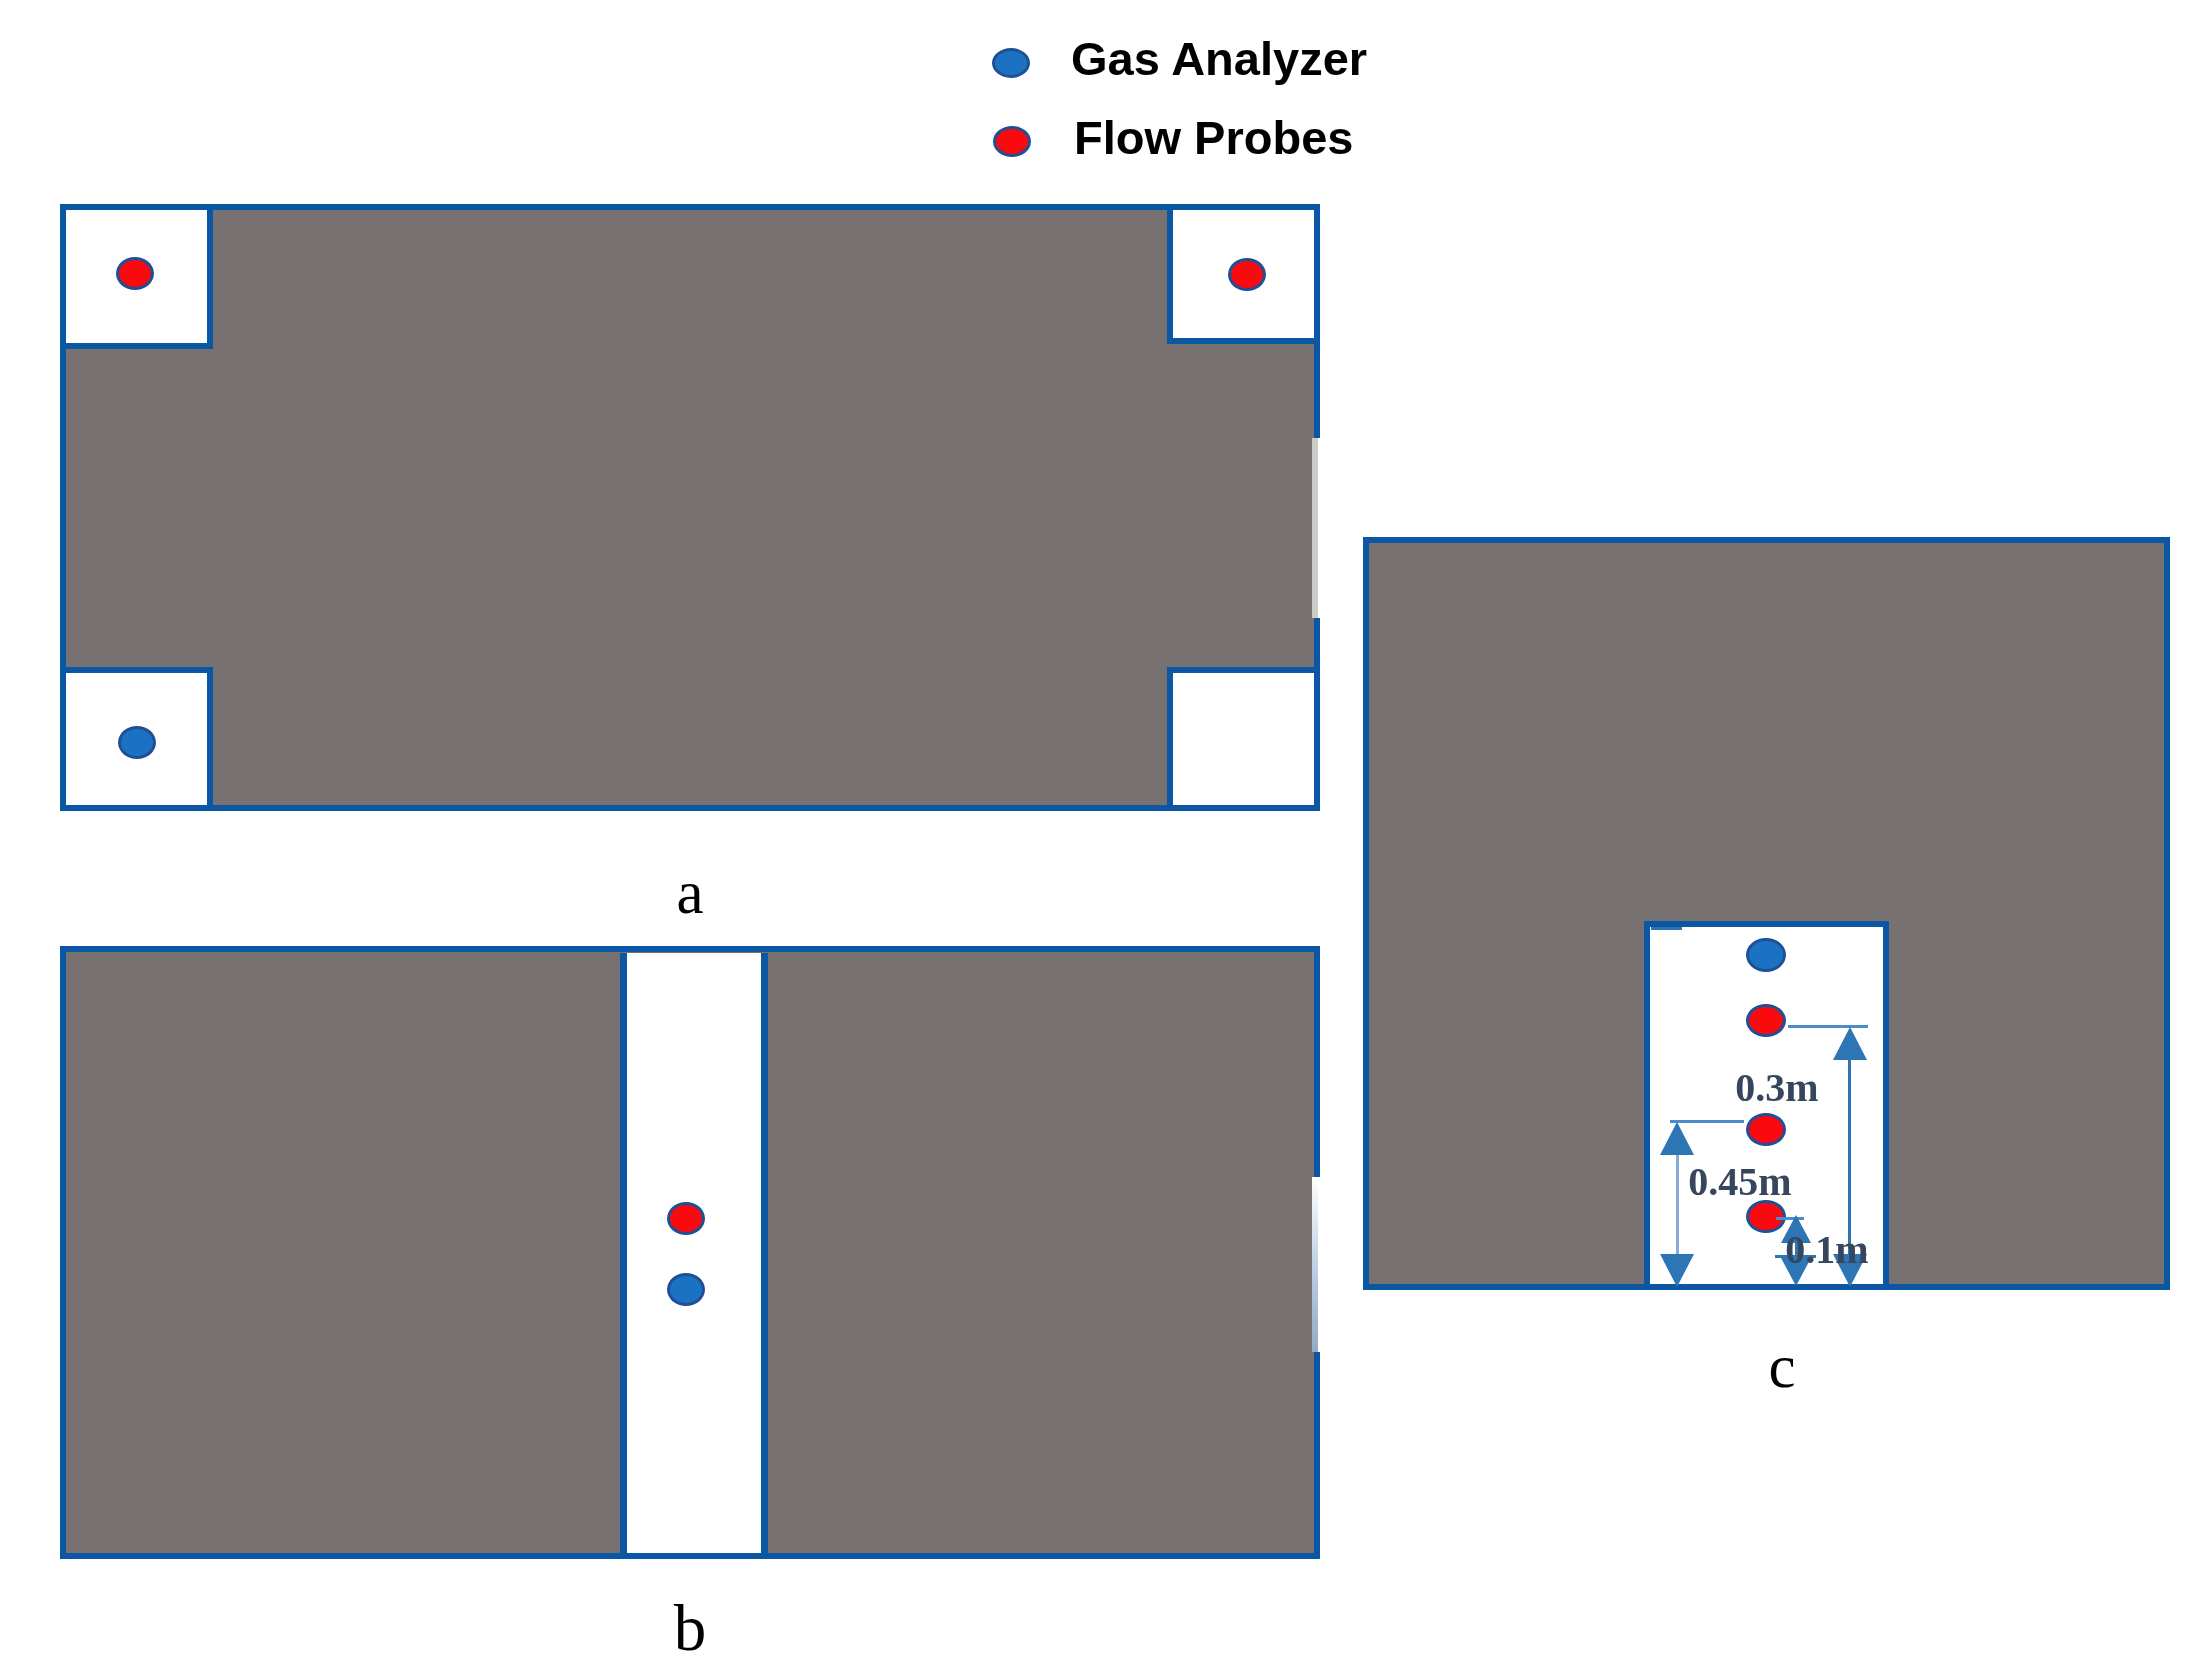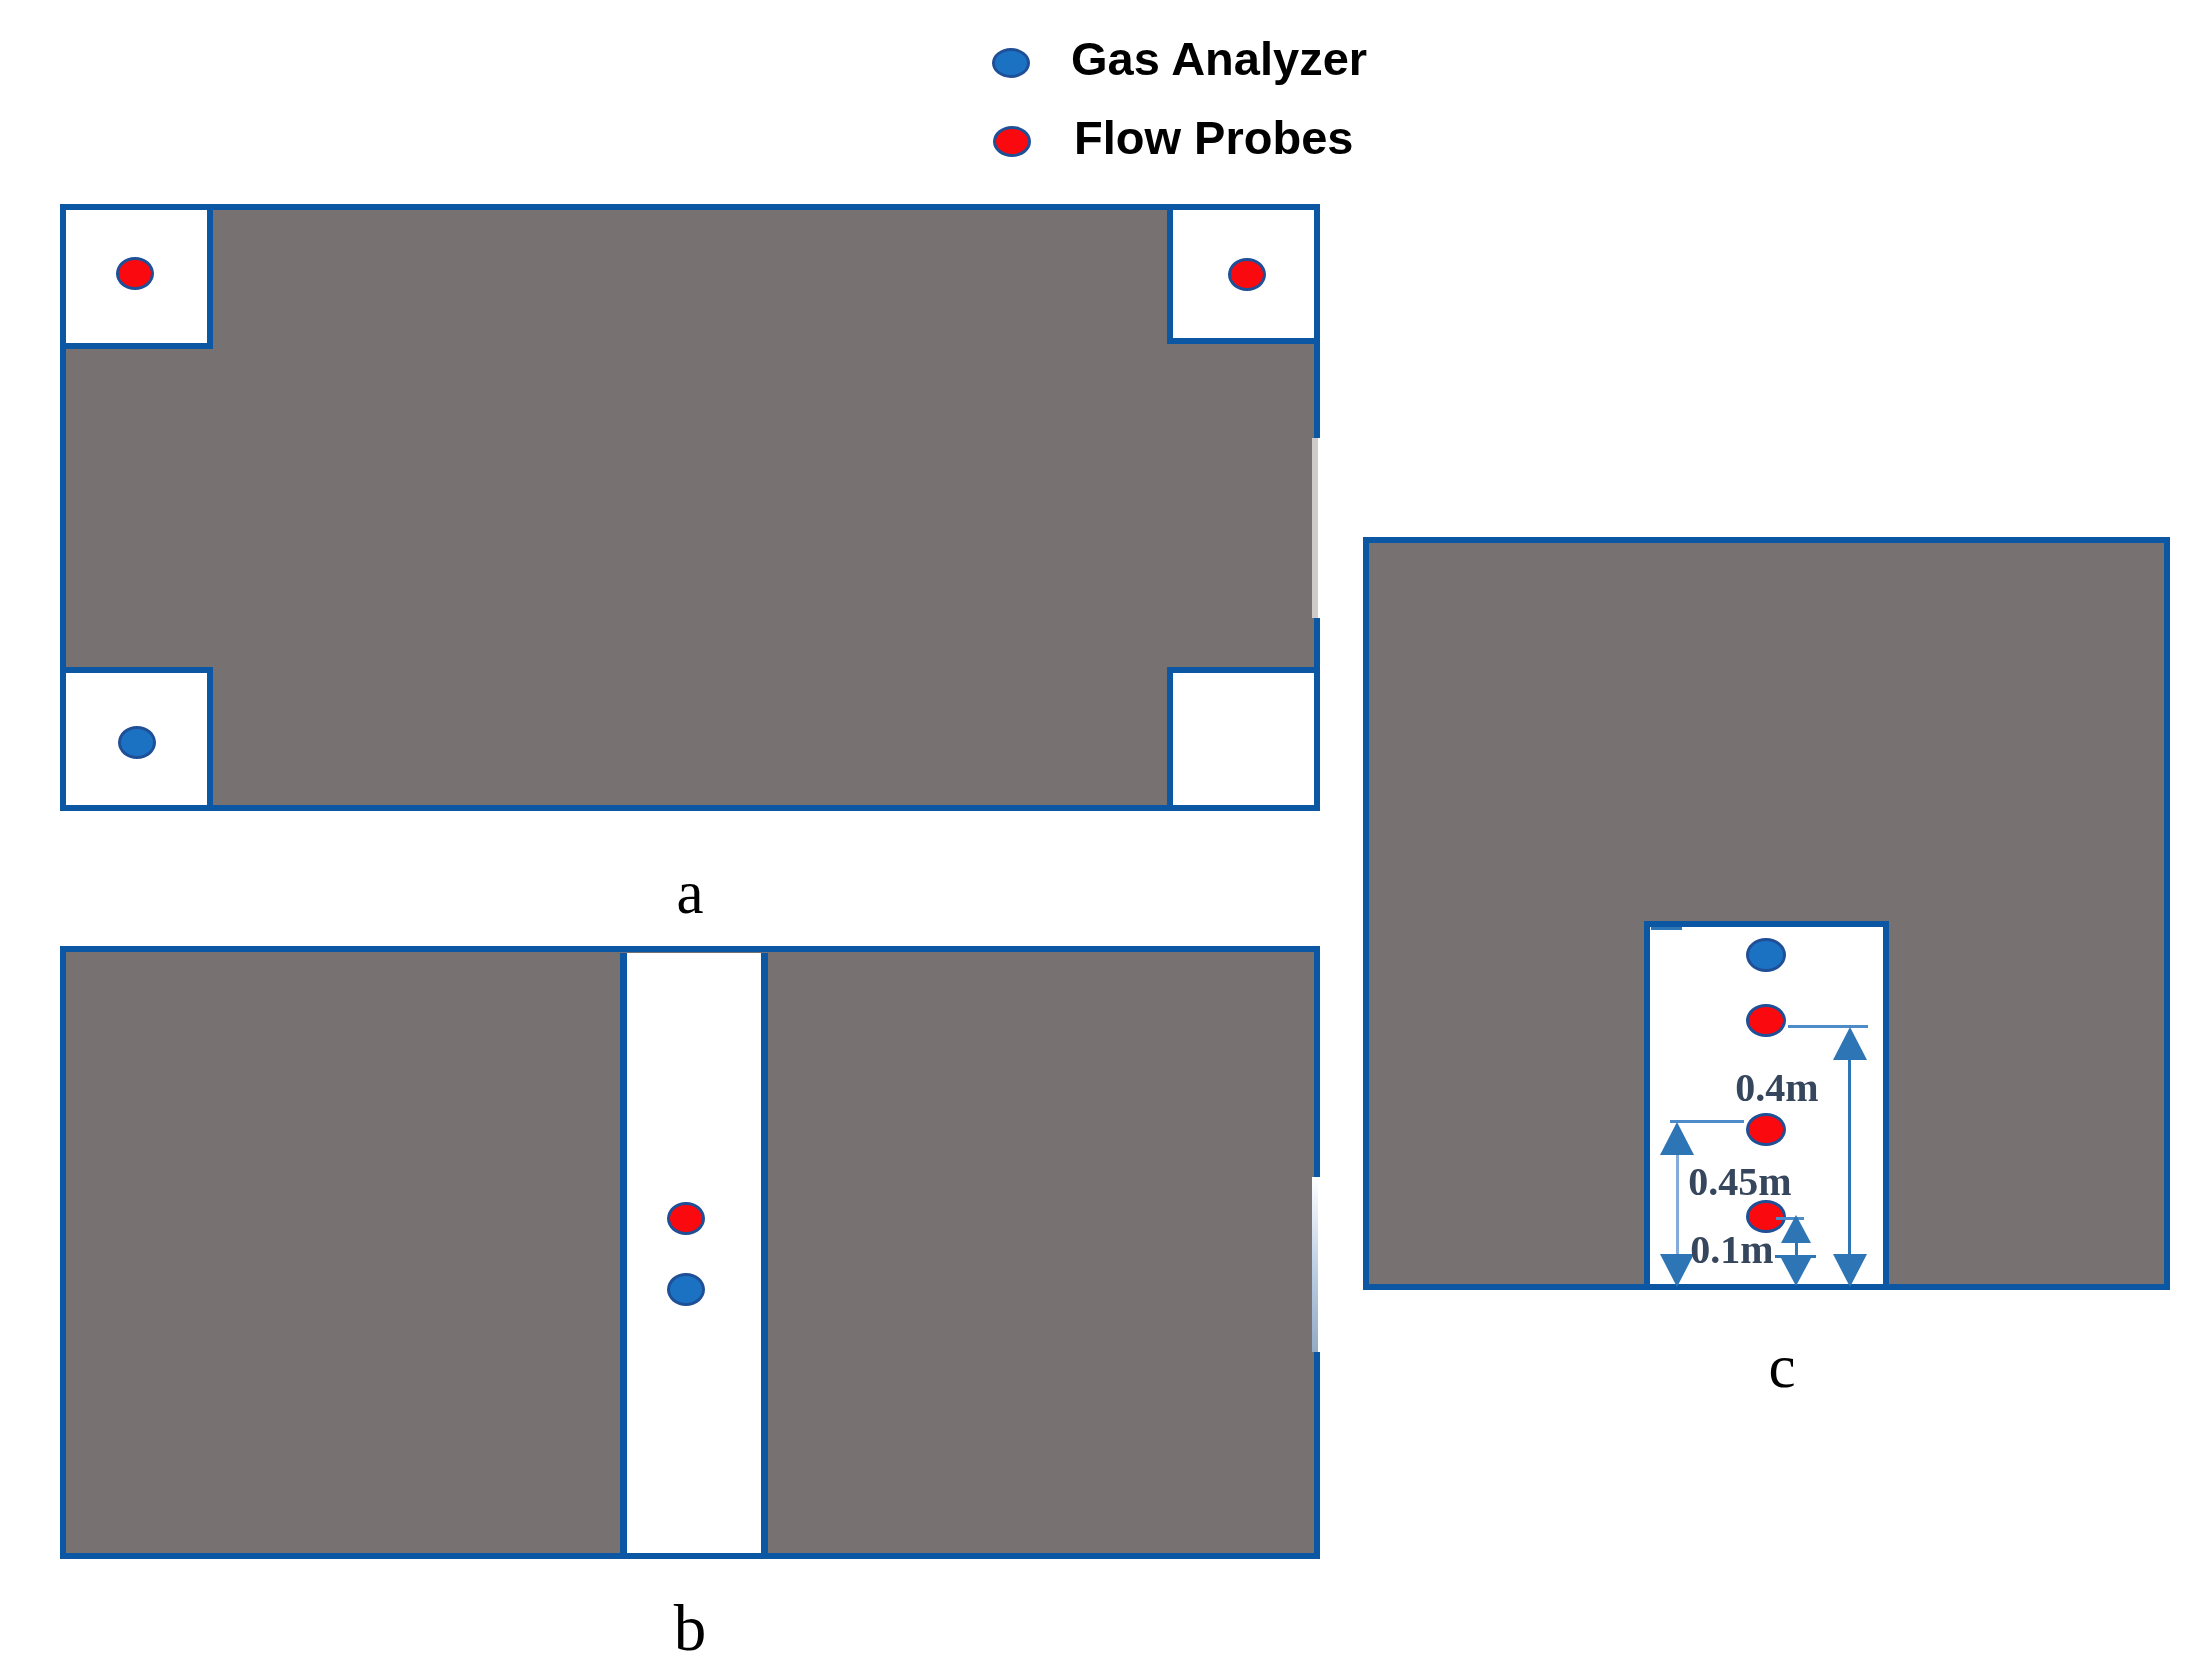"0.4m" div.dim-label { text: 0.4m -> 0.3m }
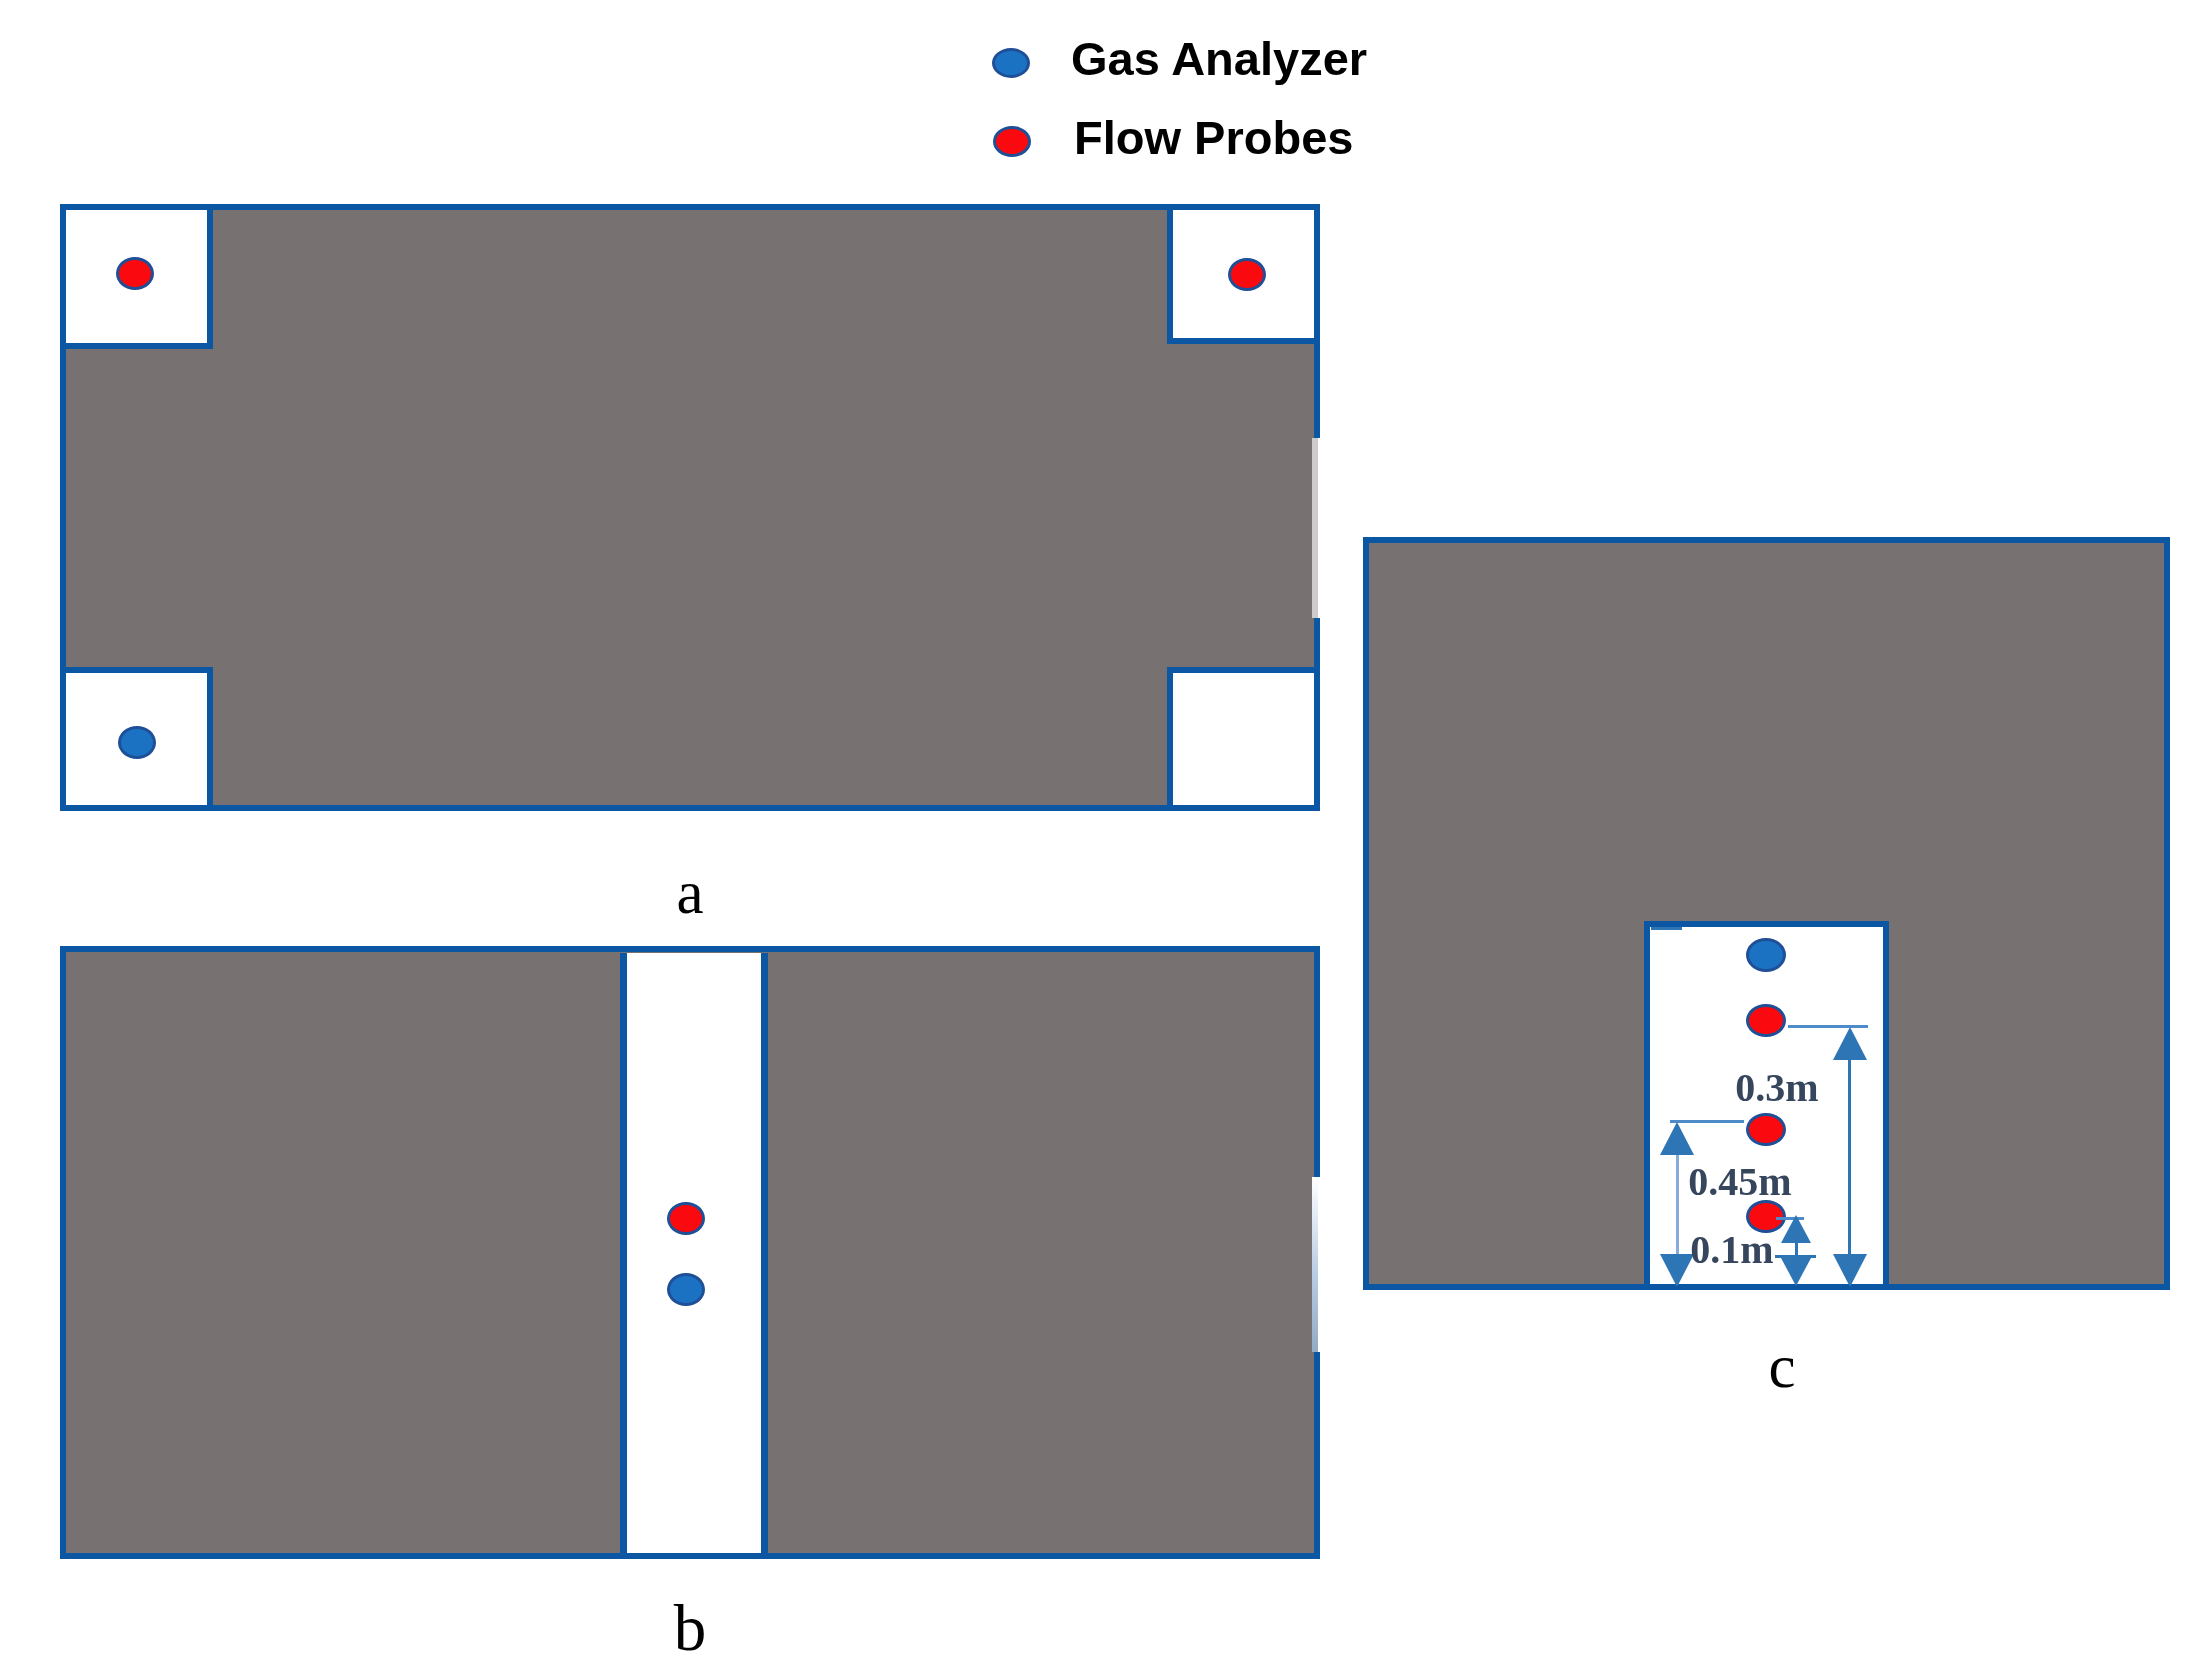"0.1m" div.dim-label { left: 1661px -> 1756px }
